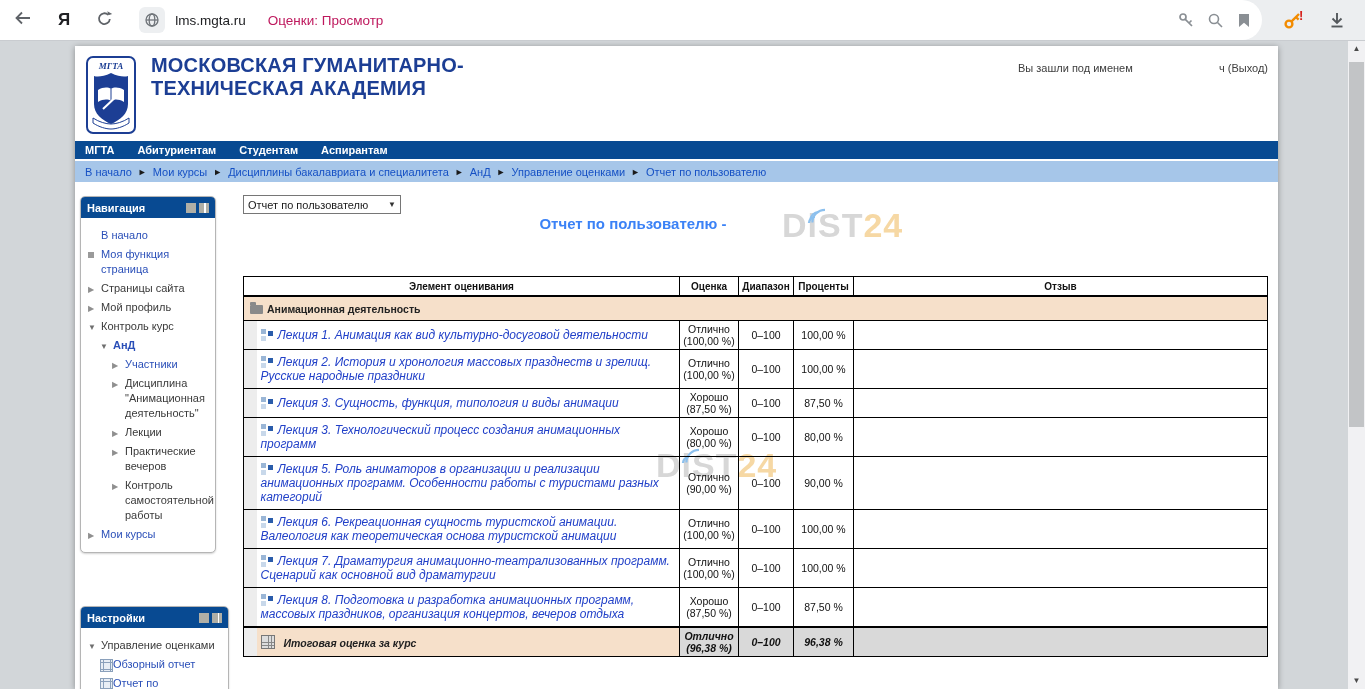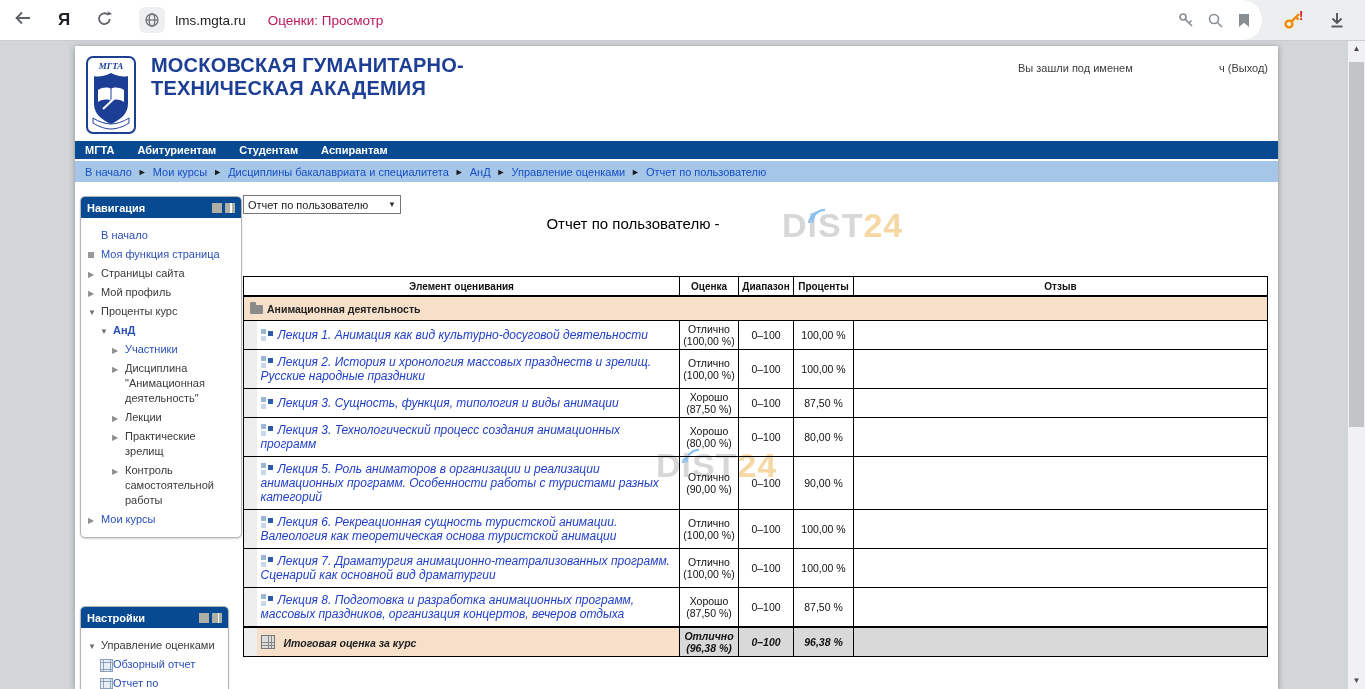"Навигация" .sidebar { width: 162px -> 136px }
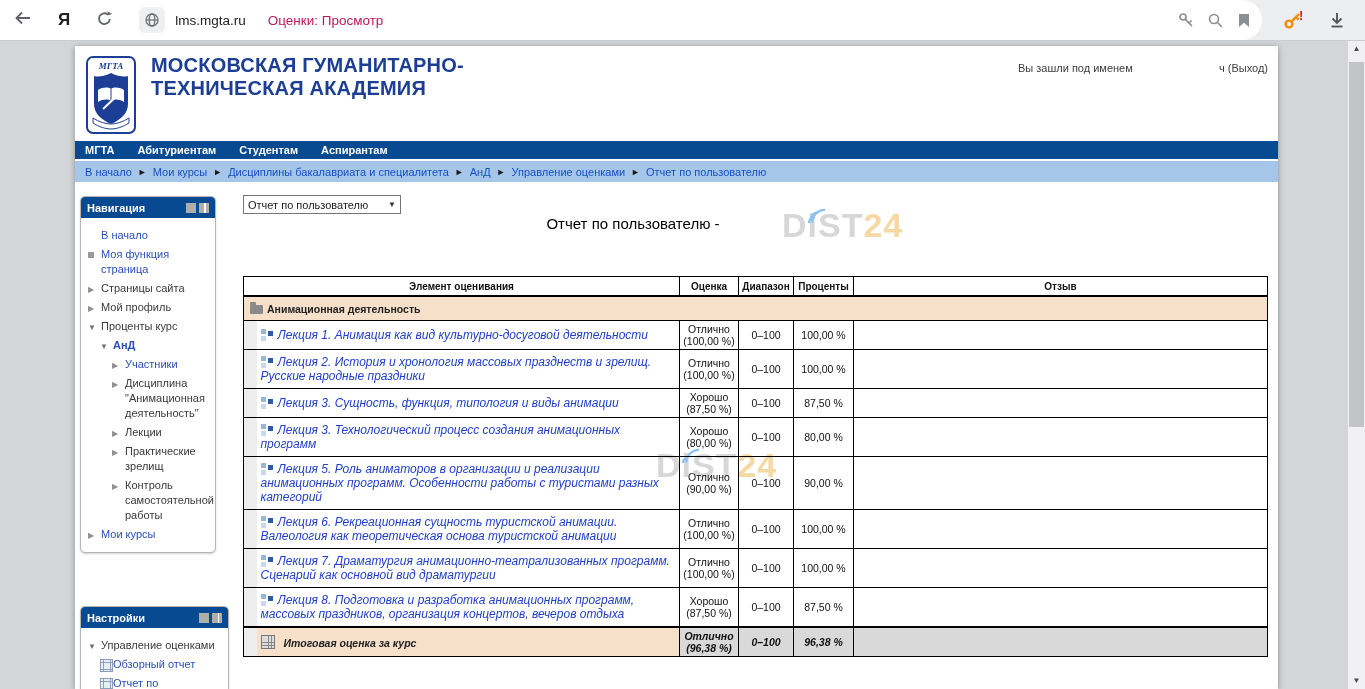"Отчет по пользователю -" .report-title { color: #000000 -> #3b82f6; font-weight: normal -> bold }
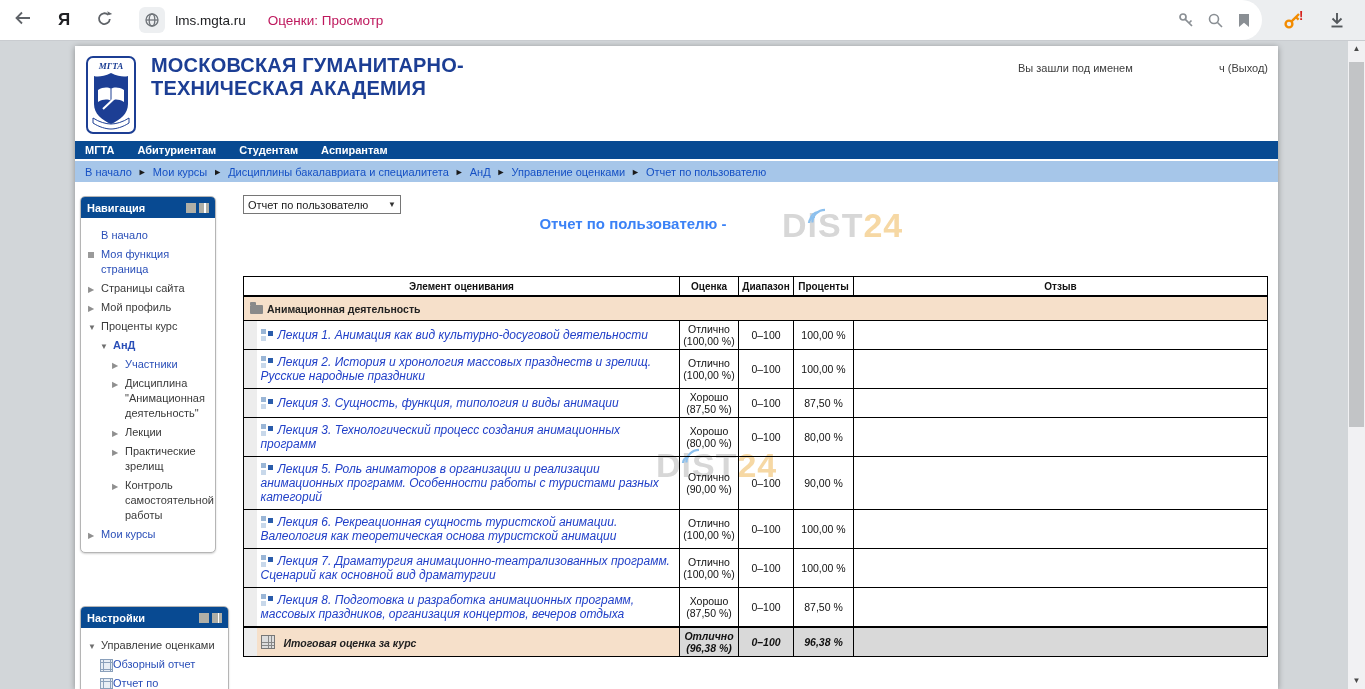"Проценты курс" span.lbl { text: Проценты -> Контроль }
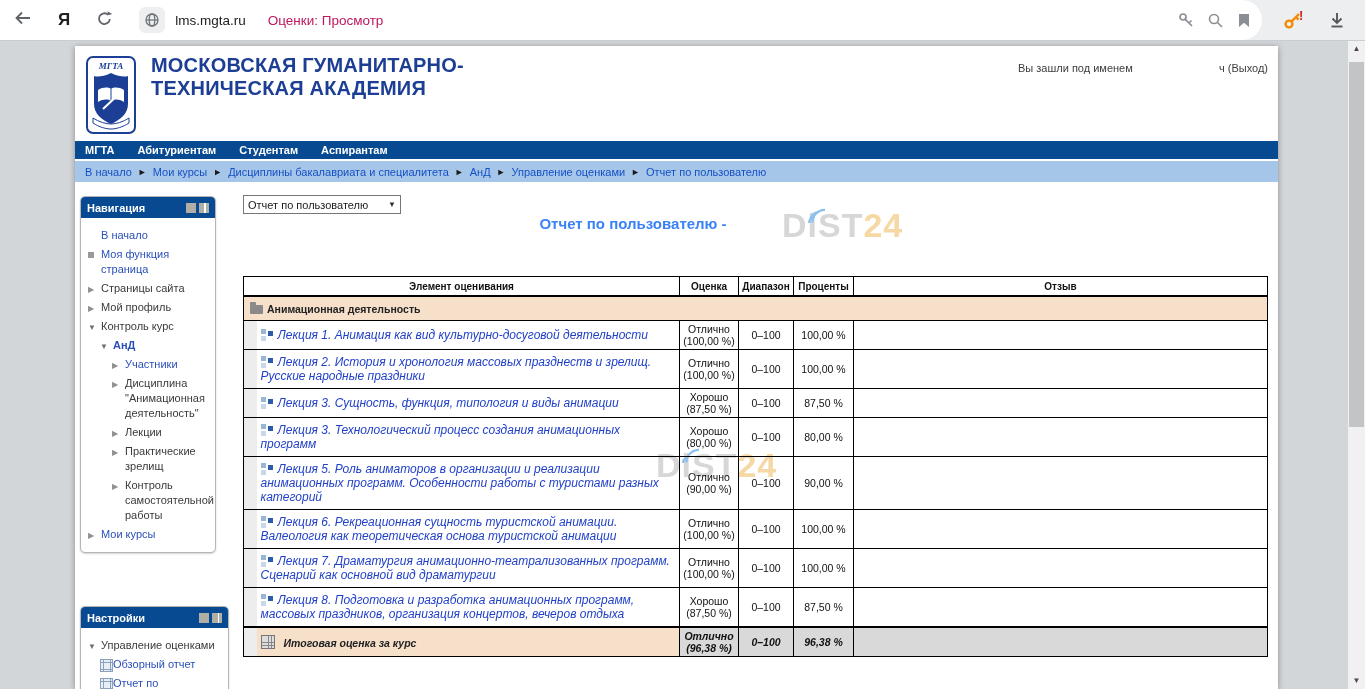"Практические зрелищ" span.lbl { text: зрелищ -> вечеров }
